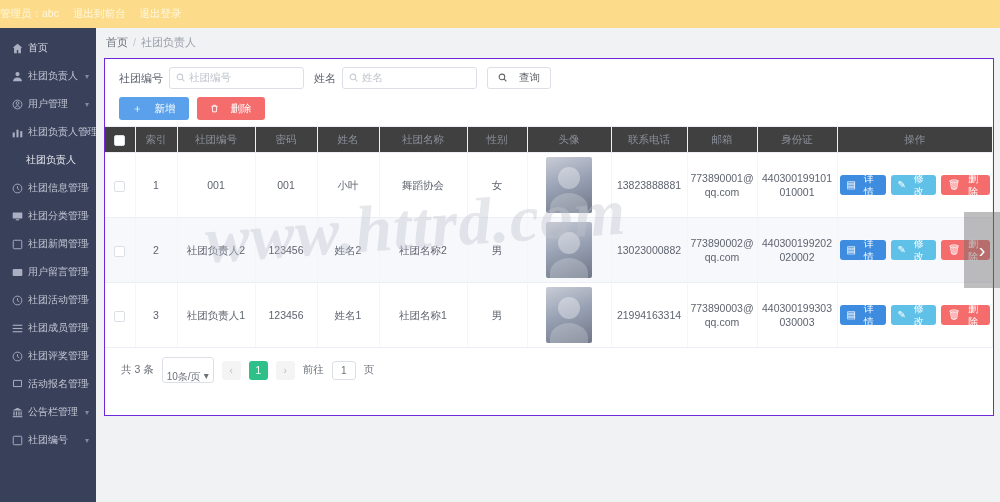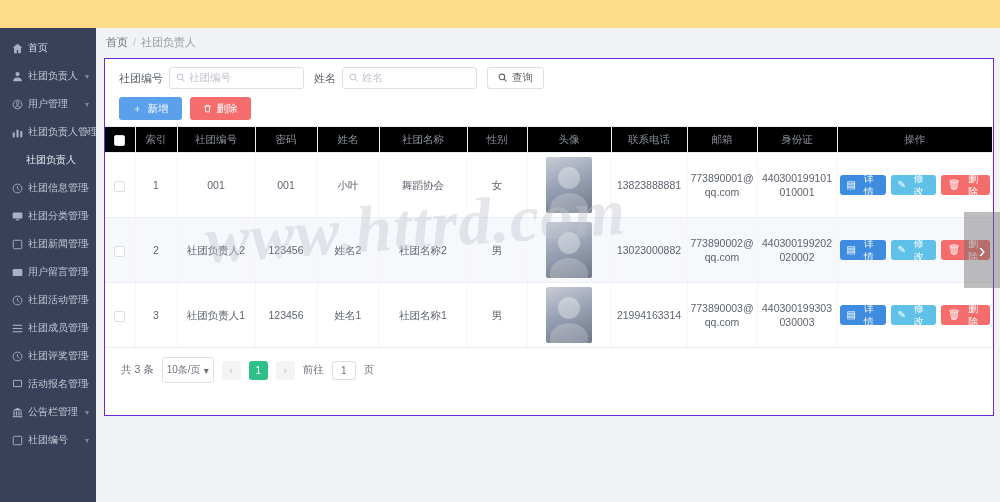"管理员：abc" div.useractions { html: none -> <div> <span>管理员：abc</span> <span>退出到前台</span> <span>退出登录</span> </div> }
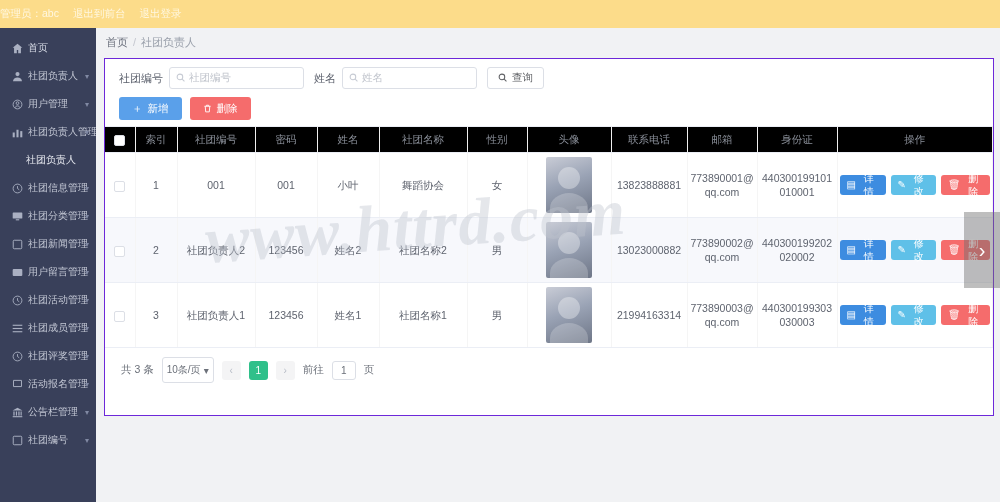"查询" .btn { gap: 5px -> 12px }
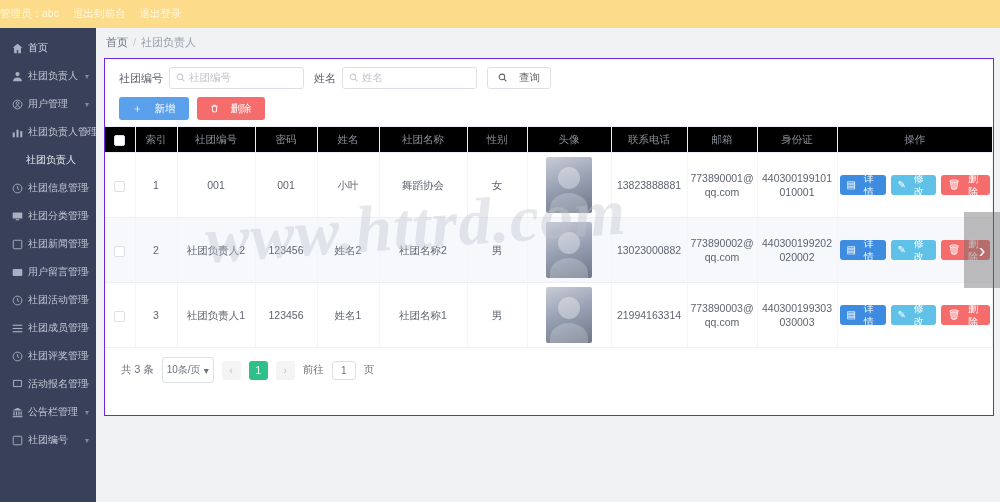"索引" th { background: #000000 -> #404040 }
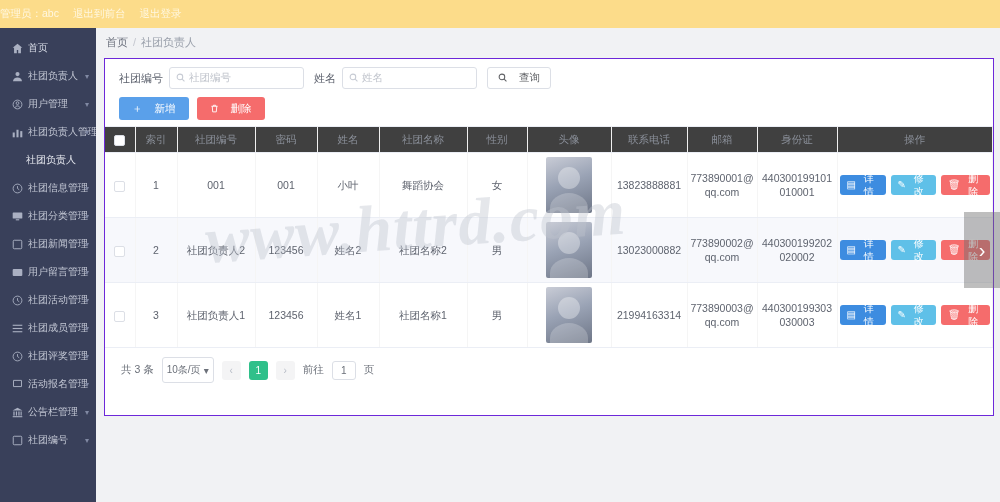"10条/页" .pgsel { align-items: center -> flex-start }
